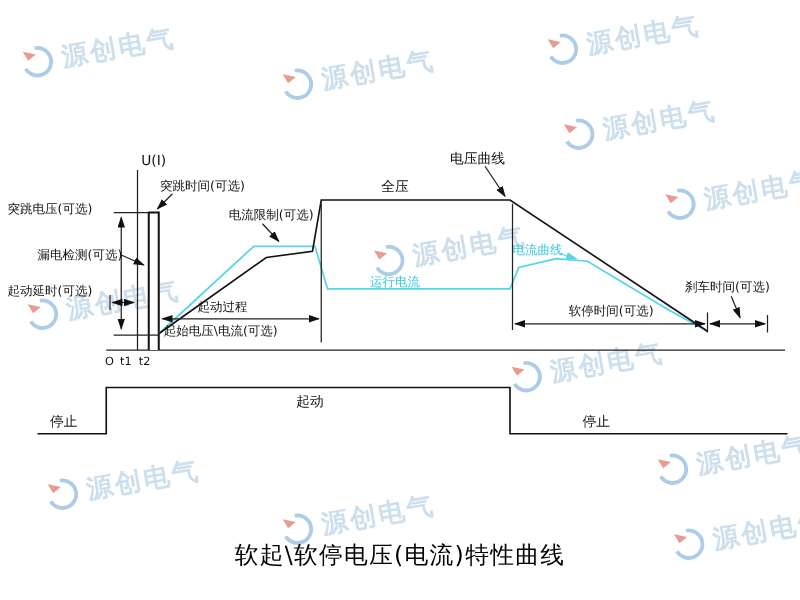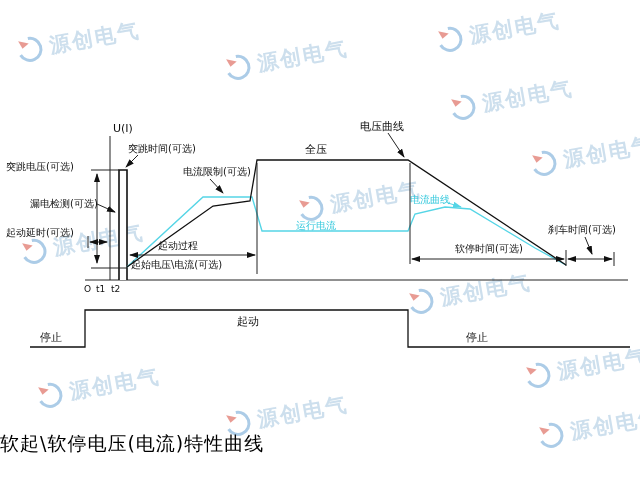"软起\软停电压(电流)特性曲线" .title-bar { text-align: none -> center }
